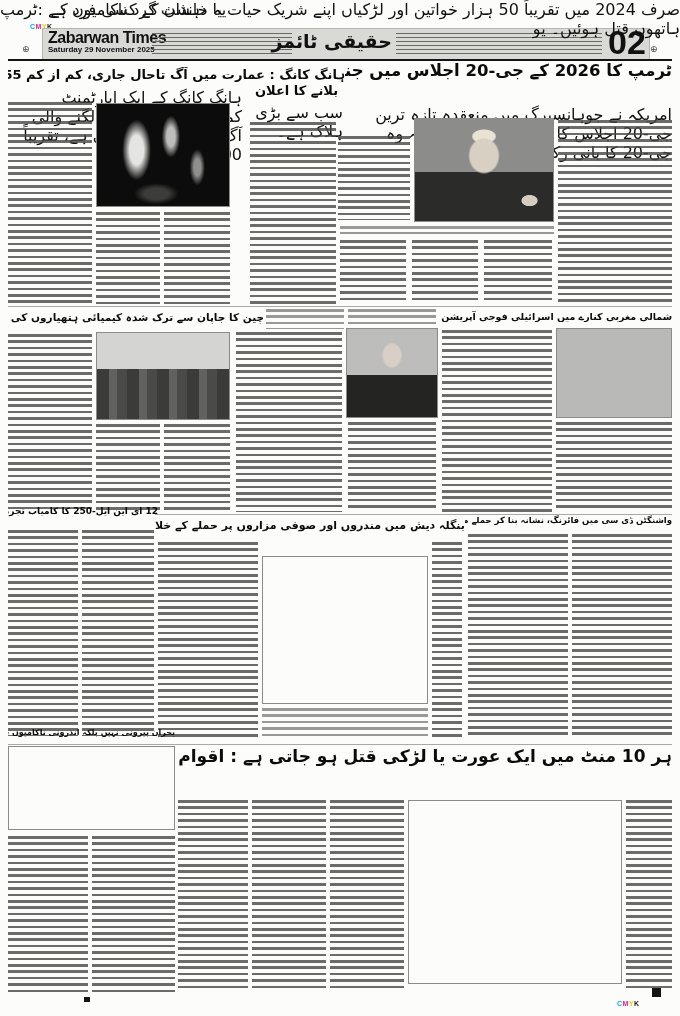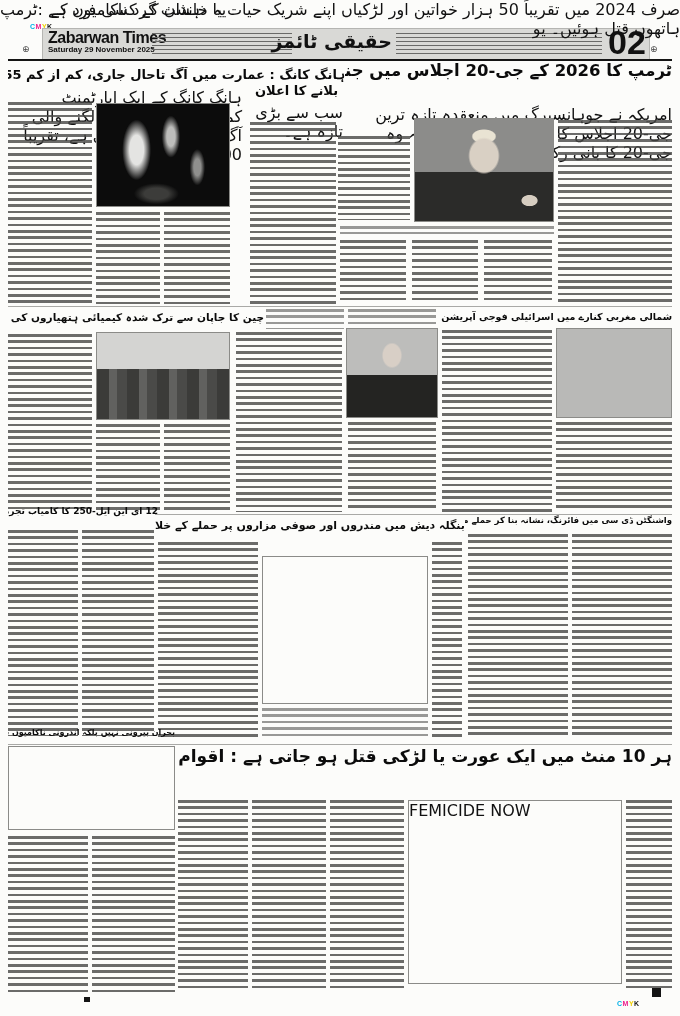"سب سے بڑی تازہ ہے۔" div.abs { text: تازہ -> ہلاک }
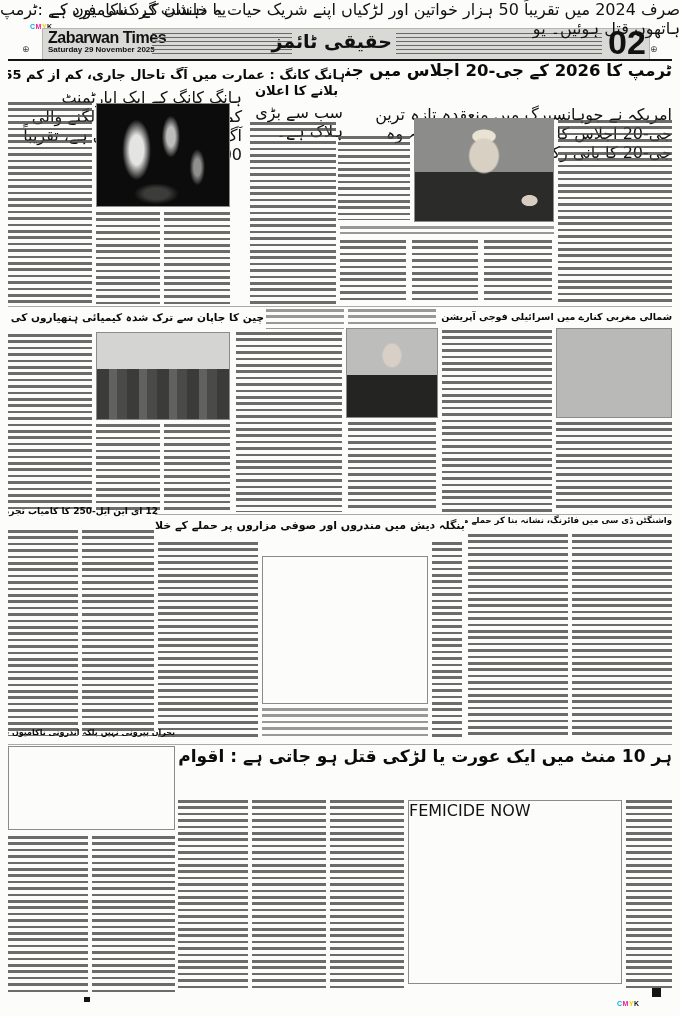"FEMICIDE NOW" div.l { html: <div>FEMICIDE NOW</div> -> none }
